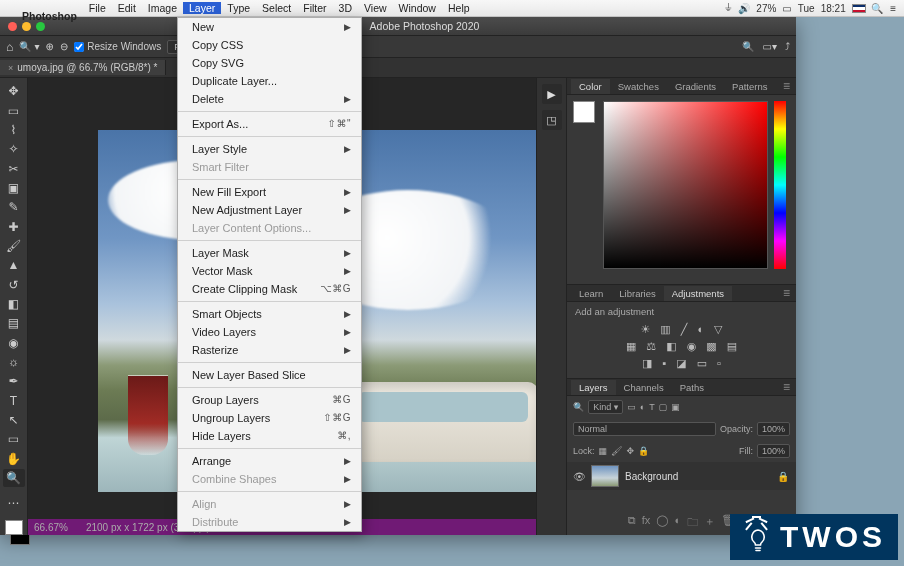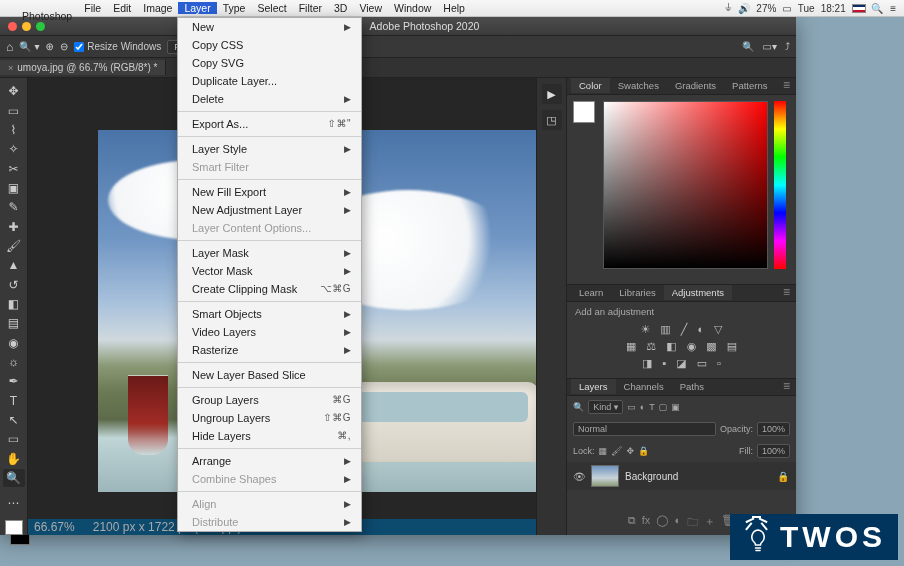"Photoshop" .mac-bar .appname { font-weight: 400 -> 700 }
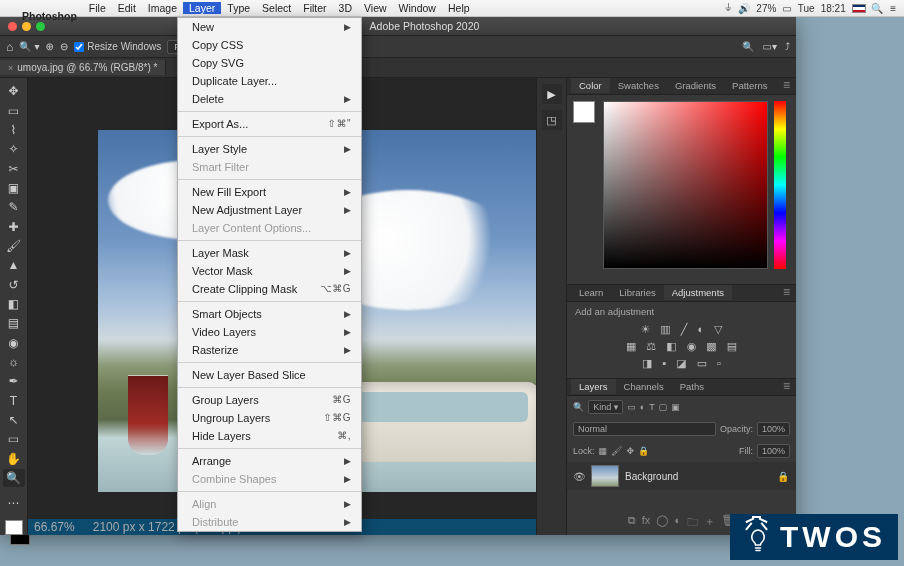"Color" .phead { align-items: flex-start -> center }
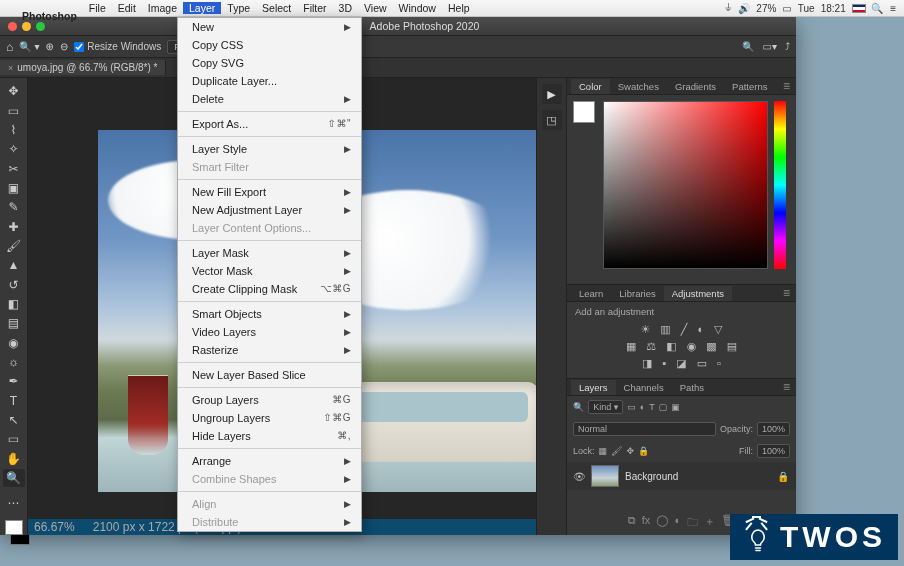"66.67%" .statusbar { background: #0c4a6e -> #701a75; font-size: 12px -> 10px }
